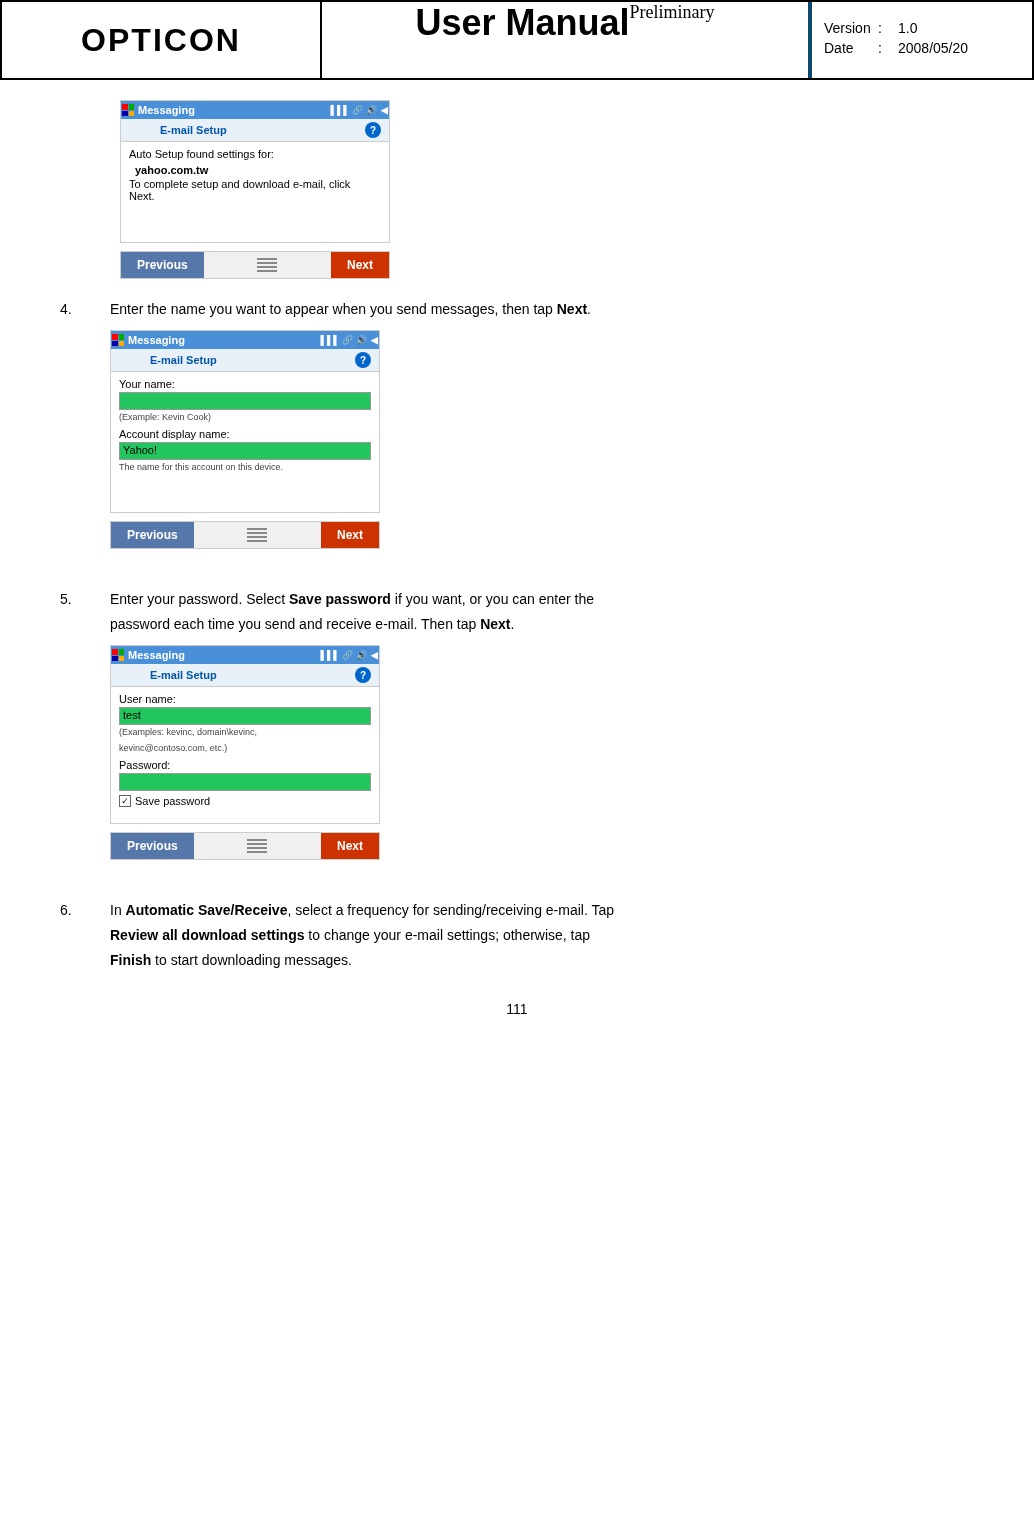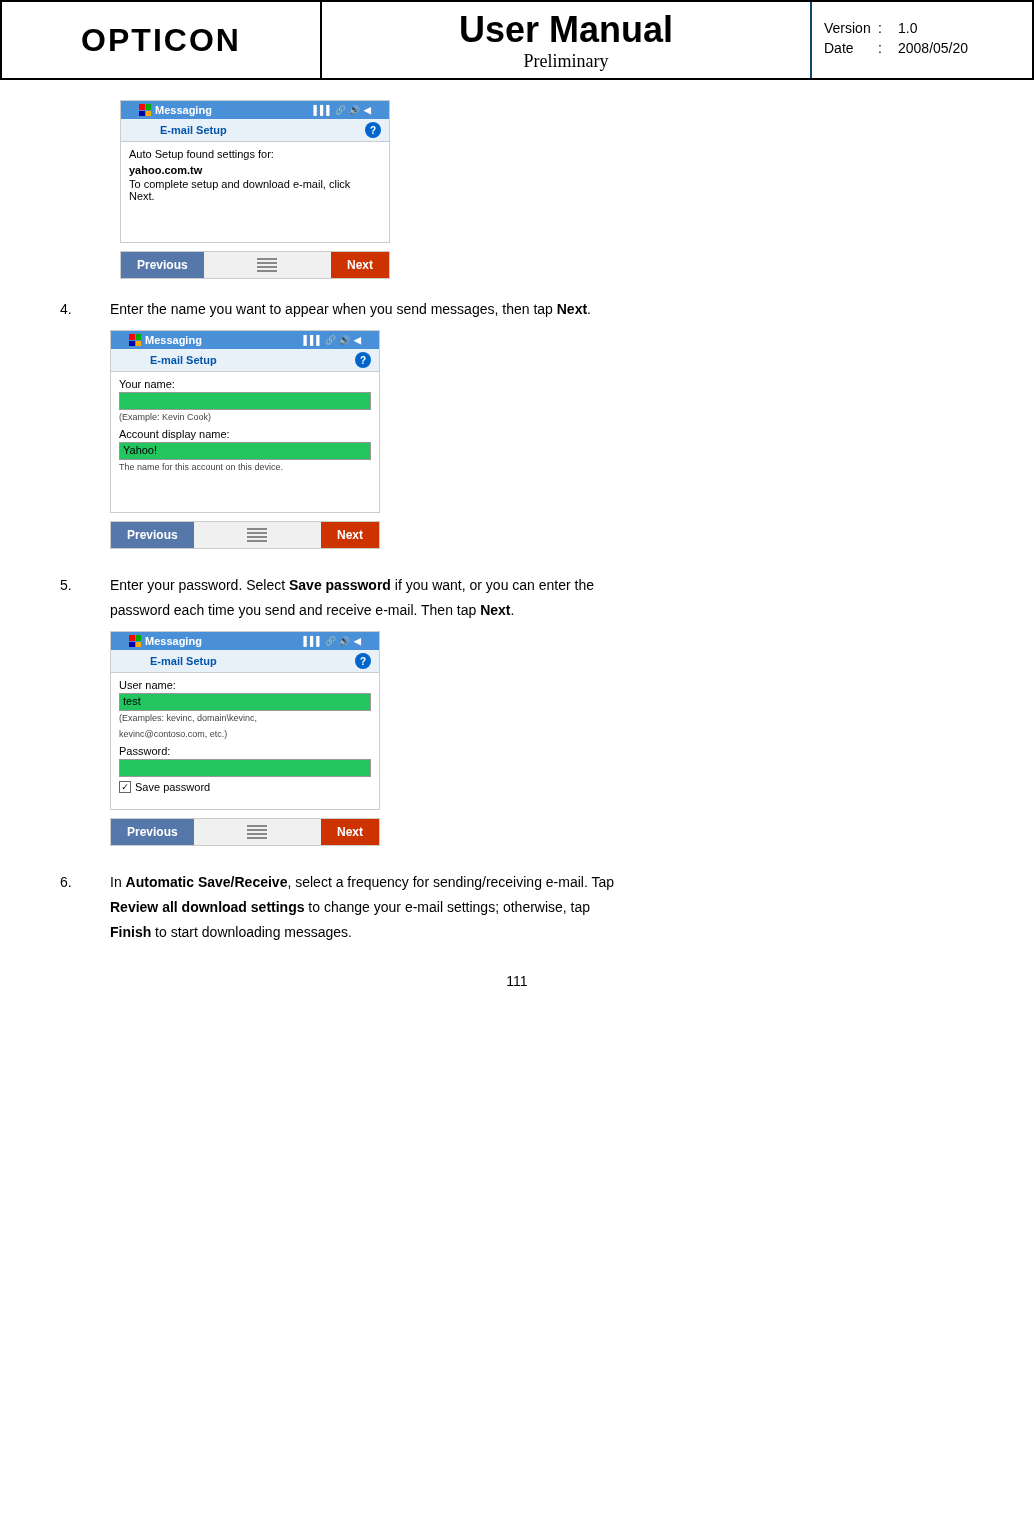"User Manual" .header-title { align-items: center -> none; border-right: 2px solid #0c4a6e -> 4px solid #0c4a6e; flex-direction: column -> row }
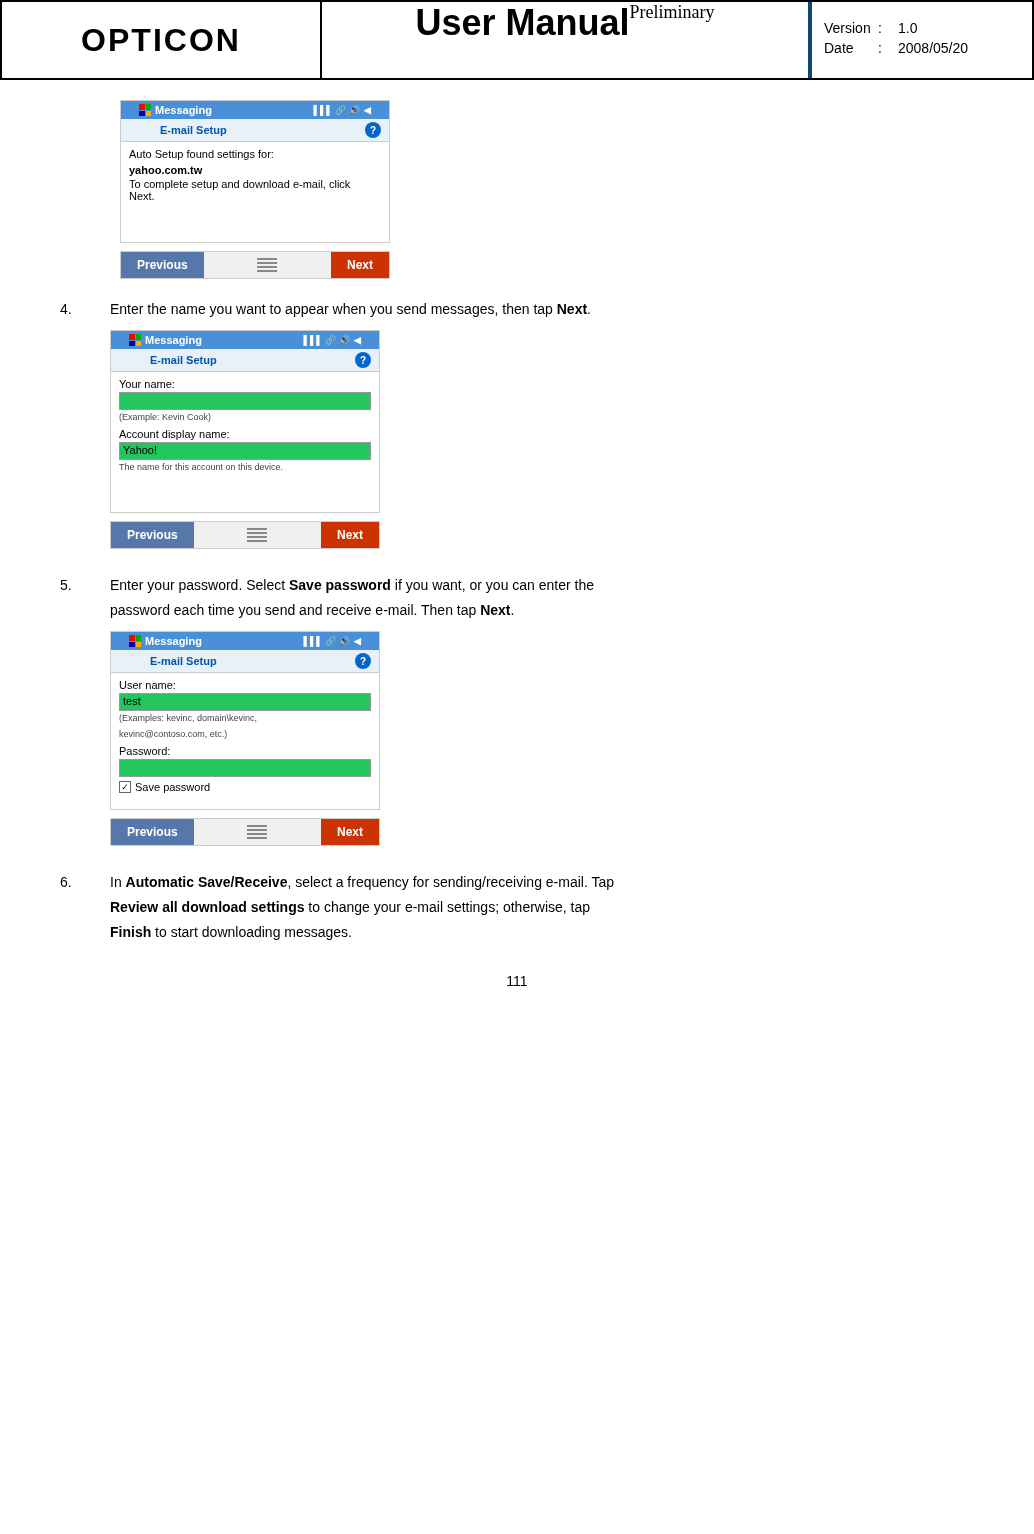"Messaging" .mockup-titlebar { padding: 3px 18px -> 3px 1px }
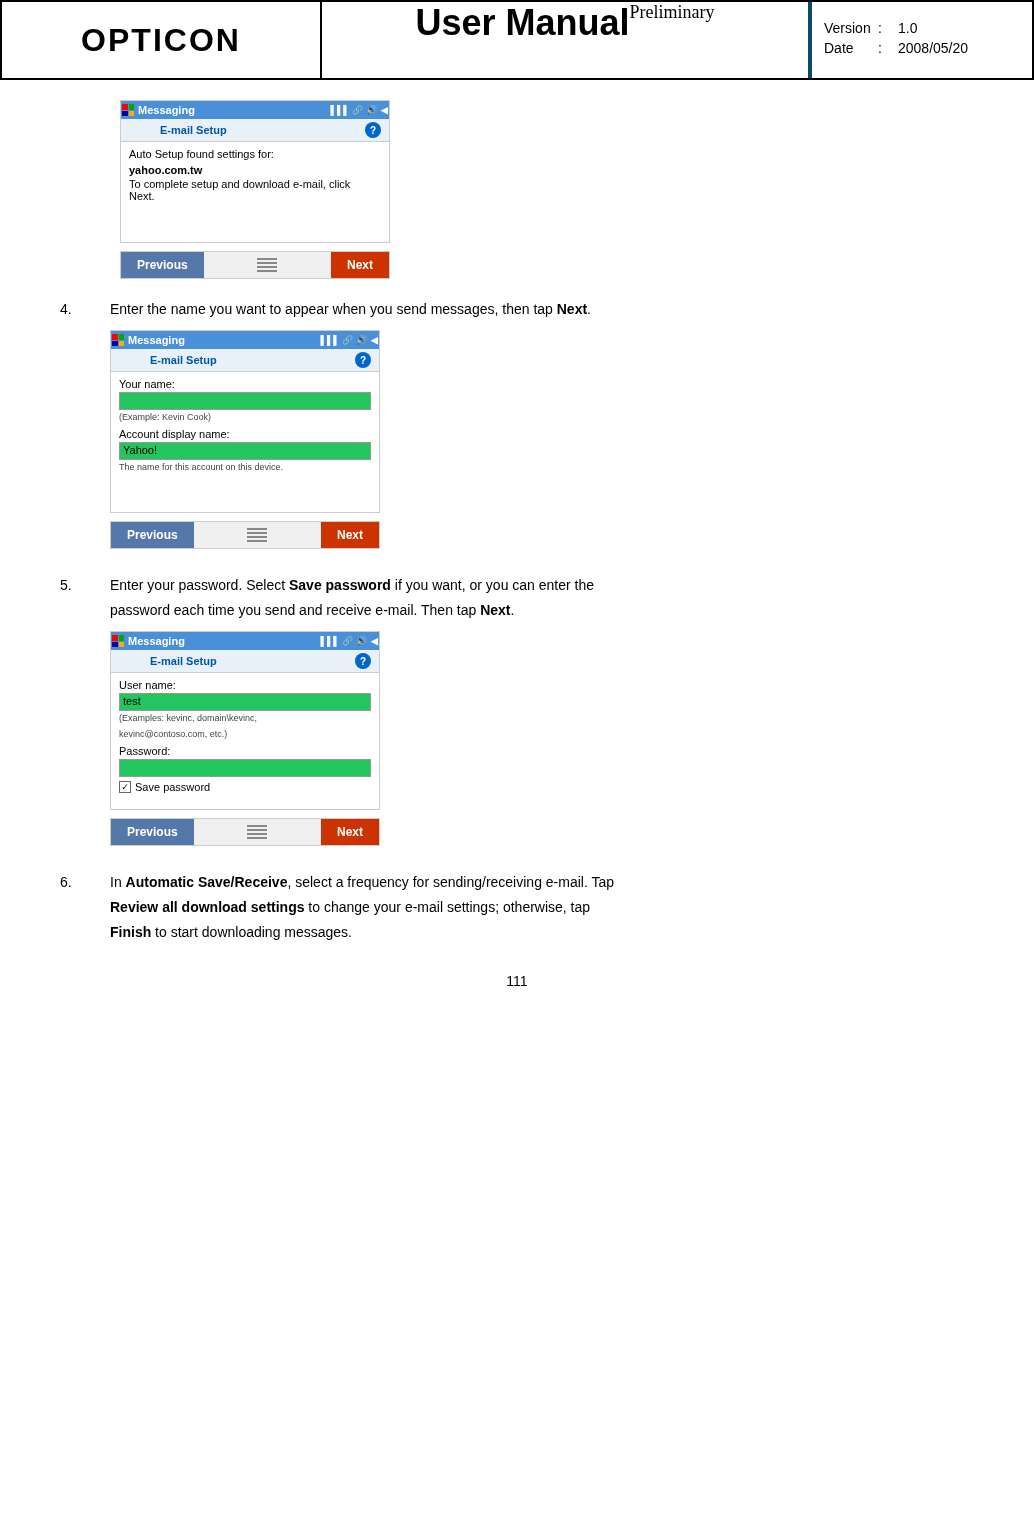"yahoo.com.tw" .mockup-domain { margin-left: none -> 6px }
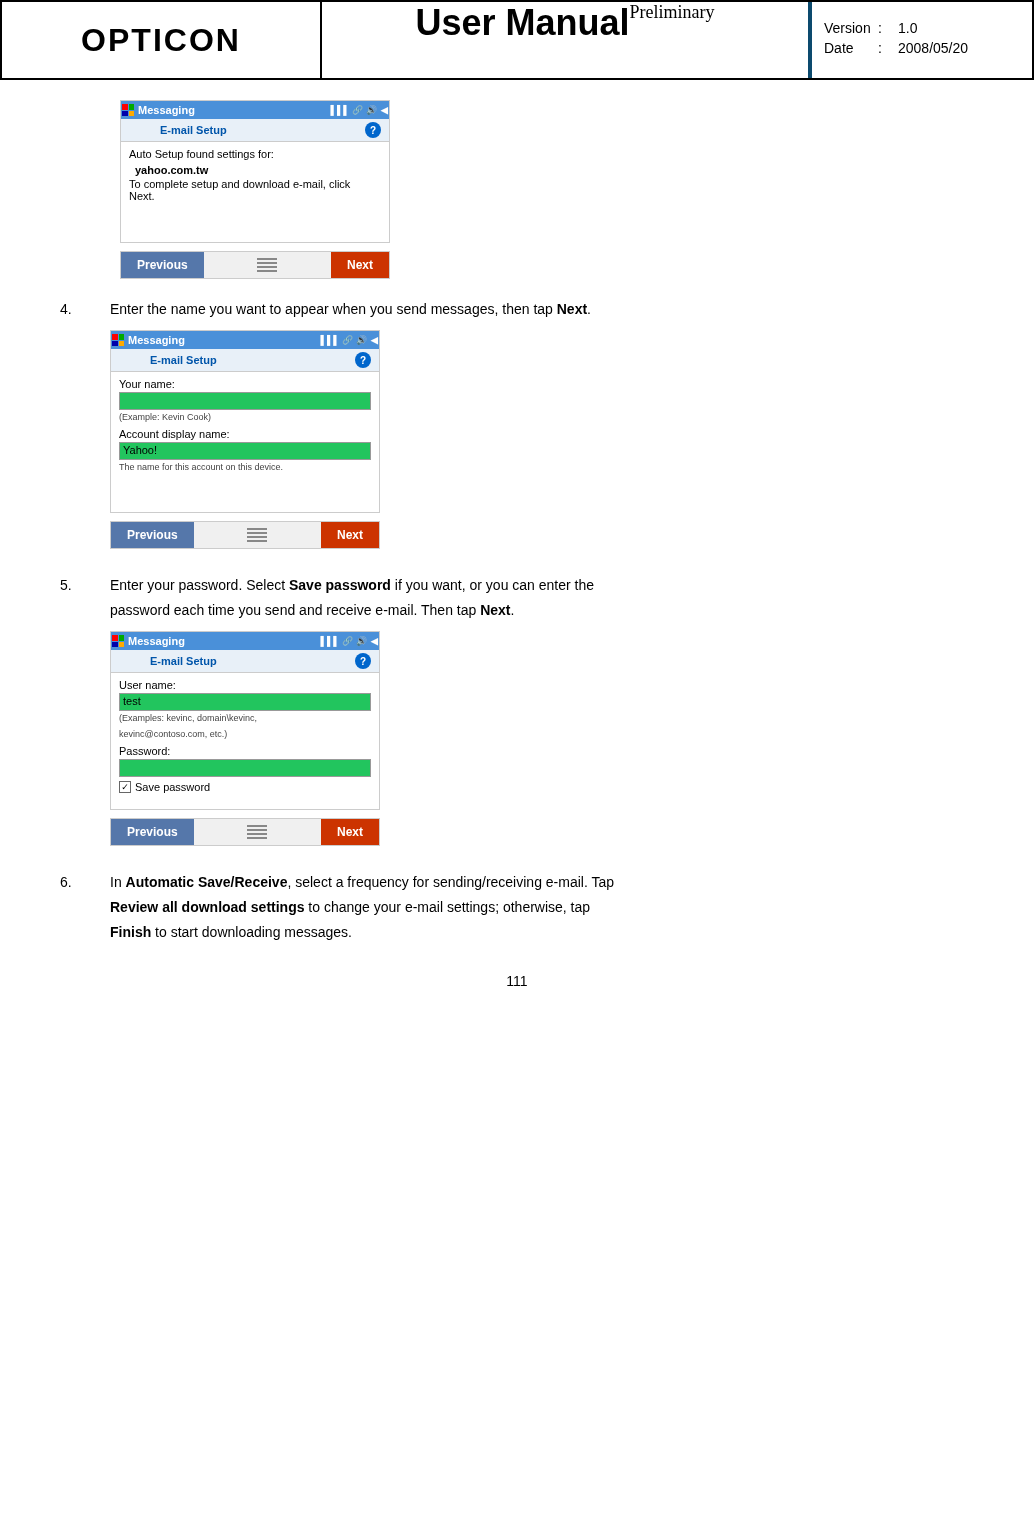"Previous" .nav-bar { margin-bottom: 6px -> 20px }
